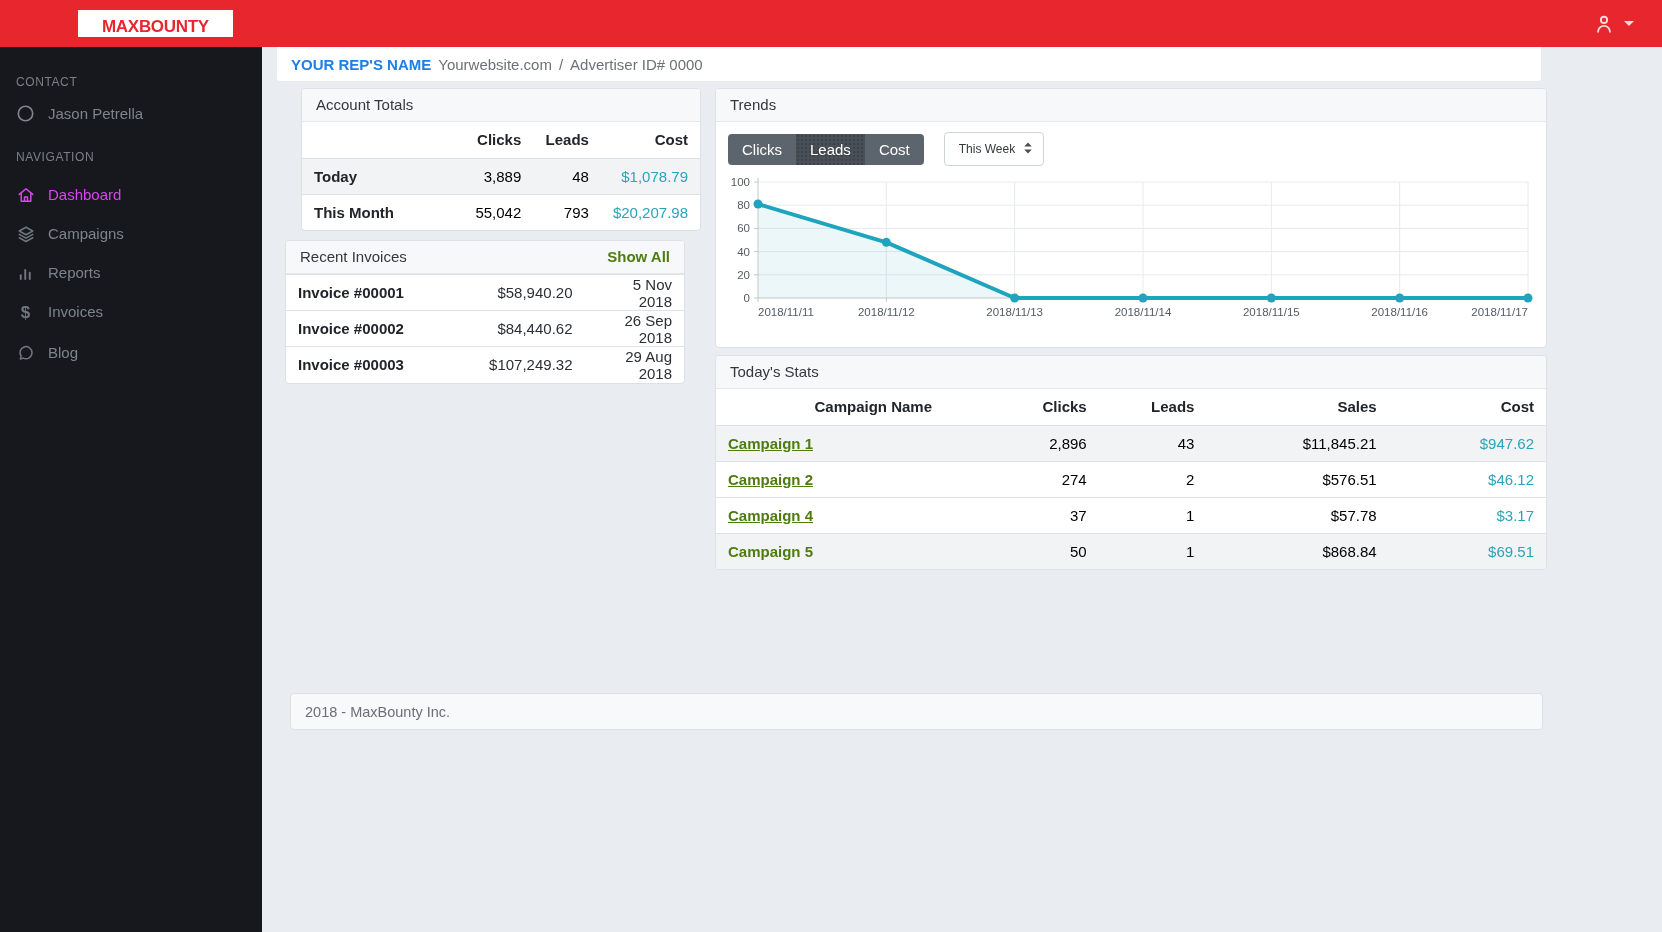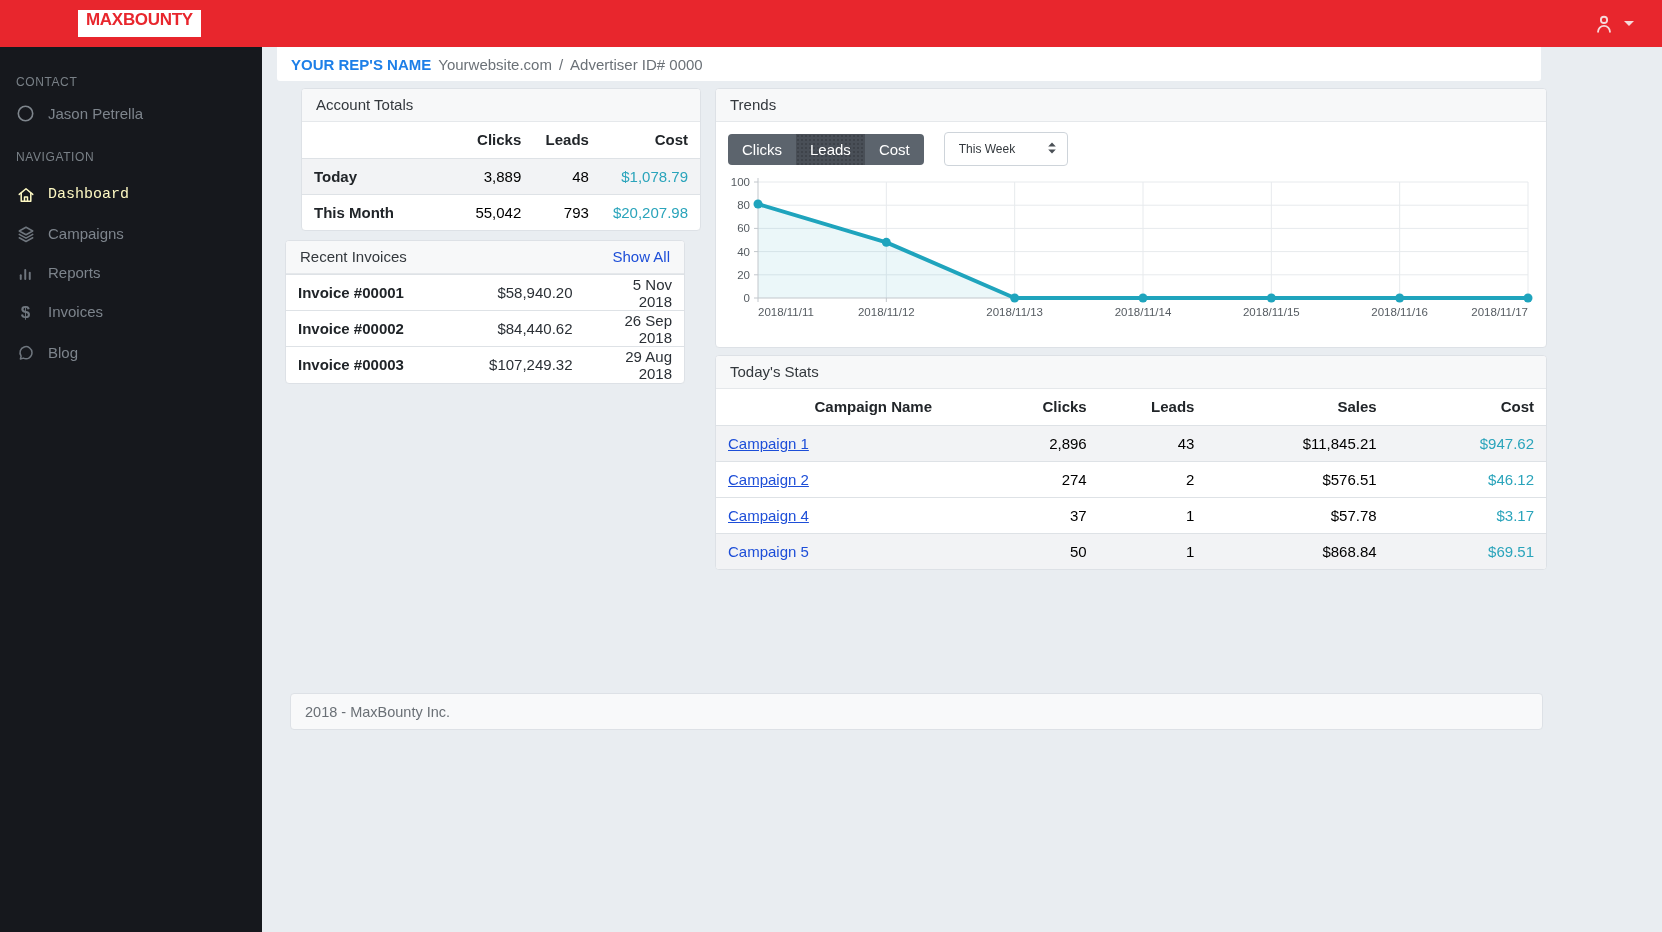"MAXBOUNTY" .logo-box { align-items: flex-start -> flex-end; padding: 0 8px -> 0 24px }
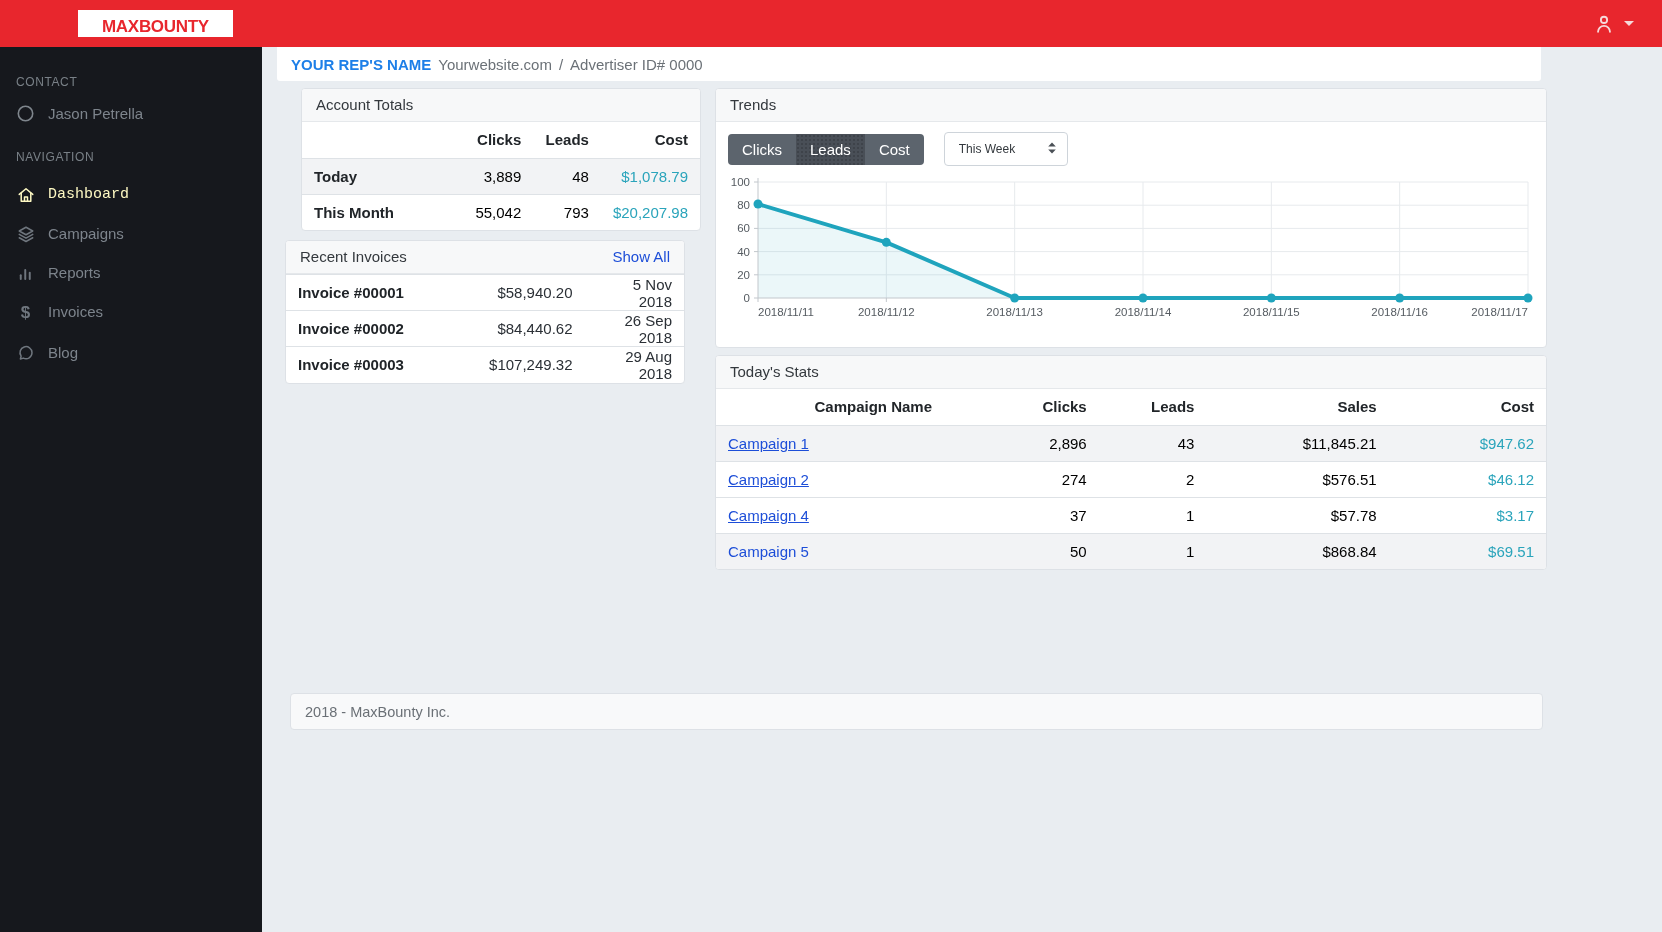"This Week" .period-select { width: 124px -> 100px }
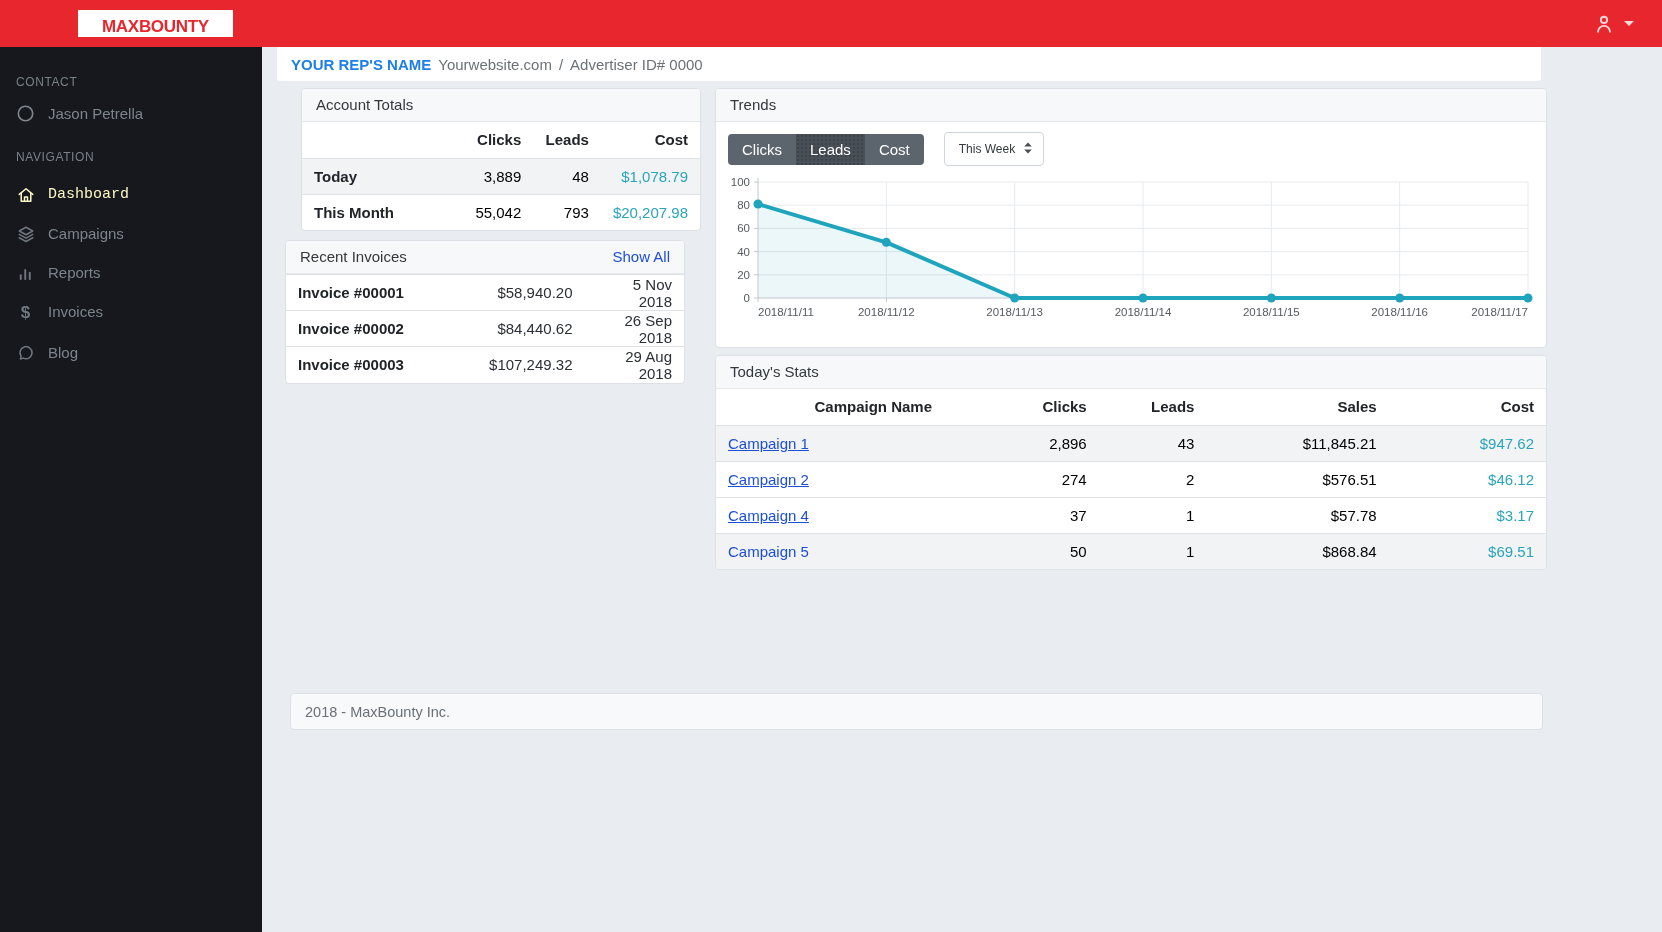"Dashboard" .side-item.active, .side-item.active .ic { color: #fef9c3 -> #d946ef; font-family: Liberation Mono, monospace -> none }
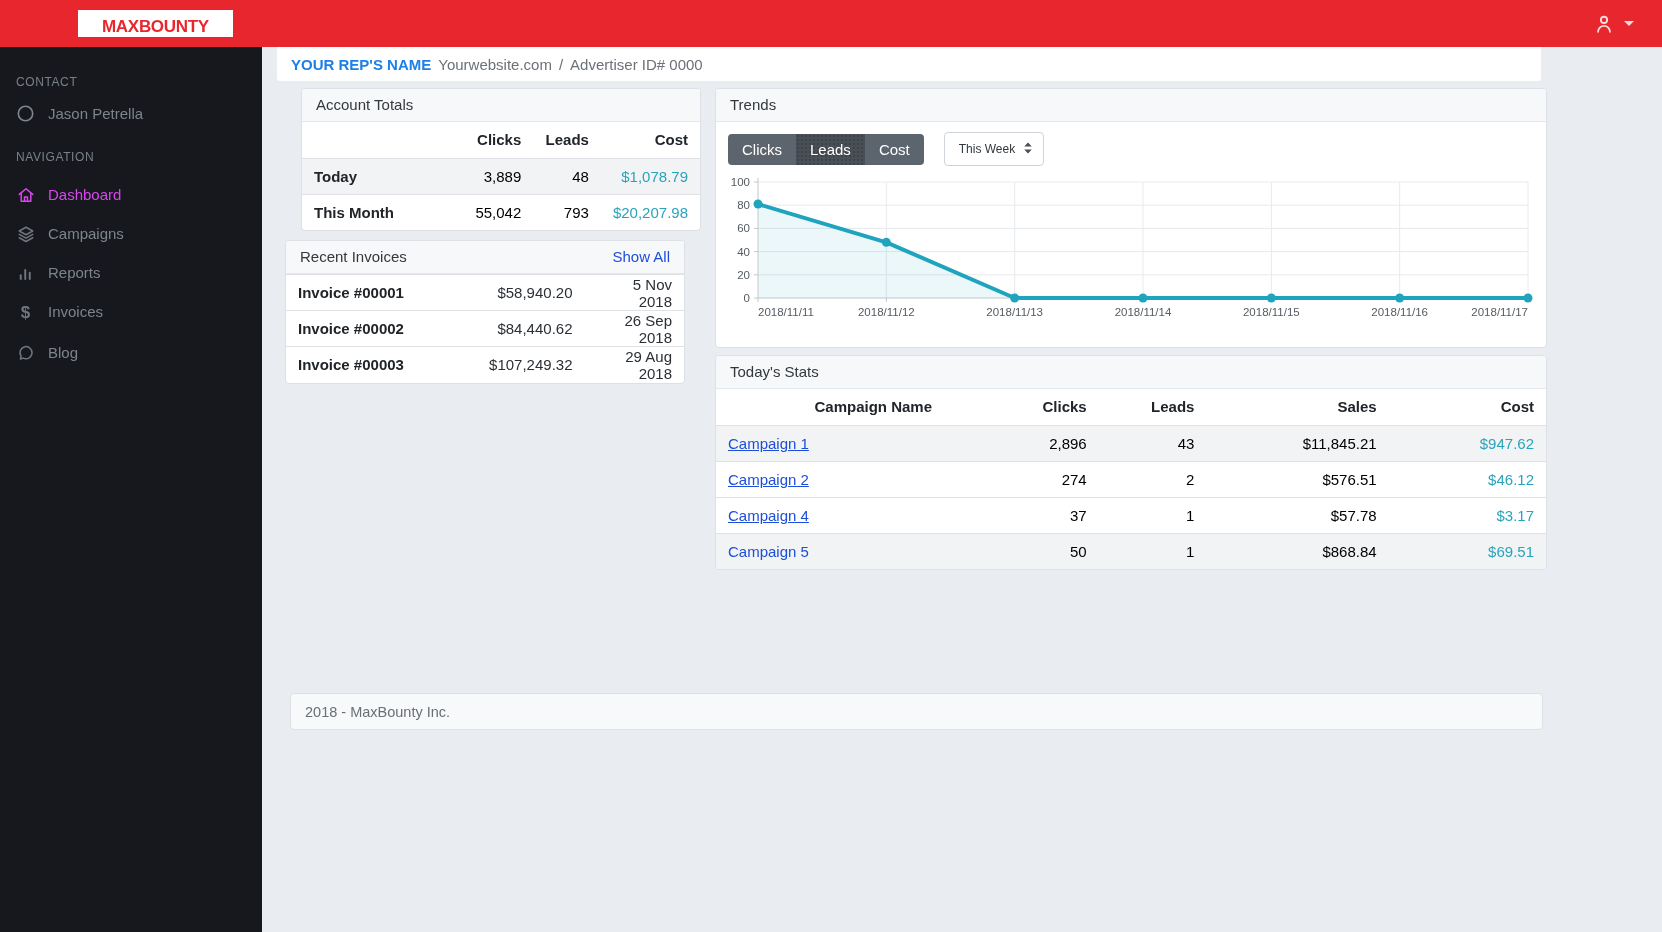"Show All" .link { color: #1d4ed8 -> #4d7c0f; font-weight: none -> bold }
